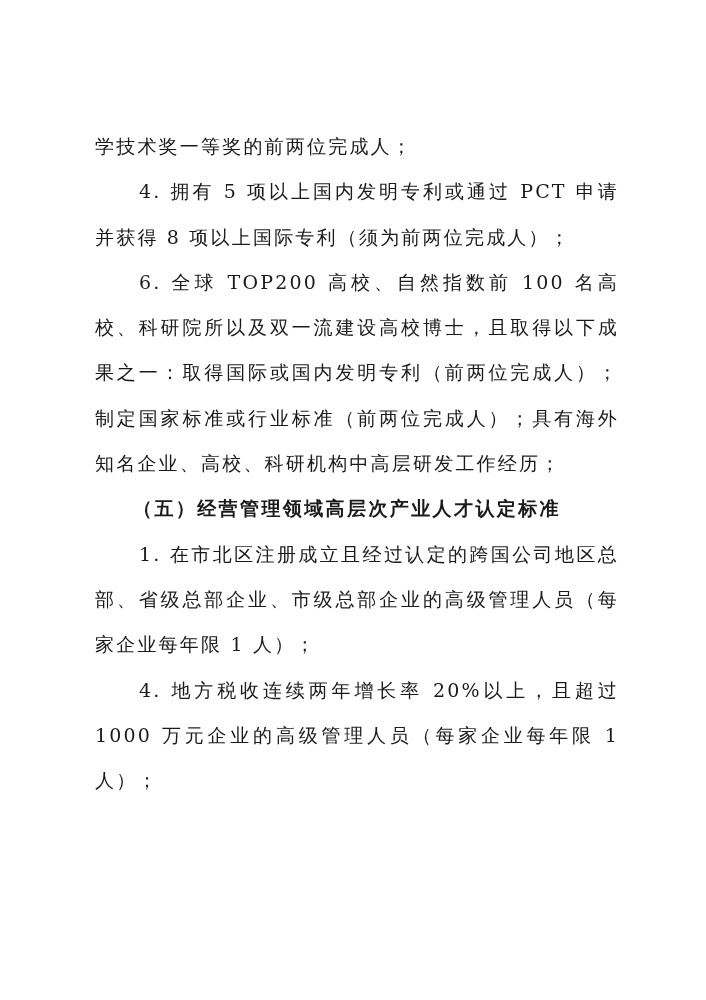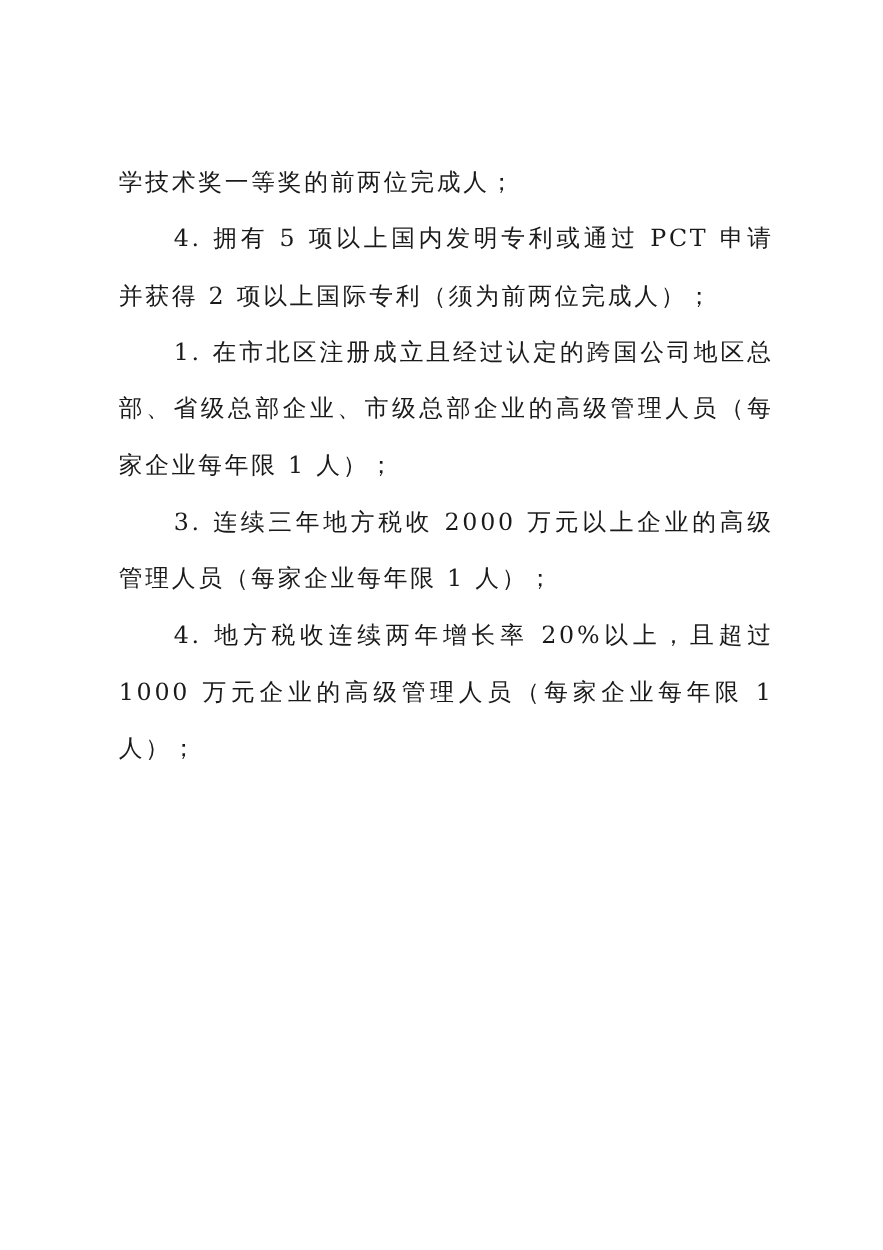"4. 拥有 5 项以上国内发明专利或通过 PCT" p.p { text: 2 -> 8 }
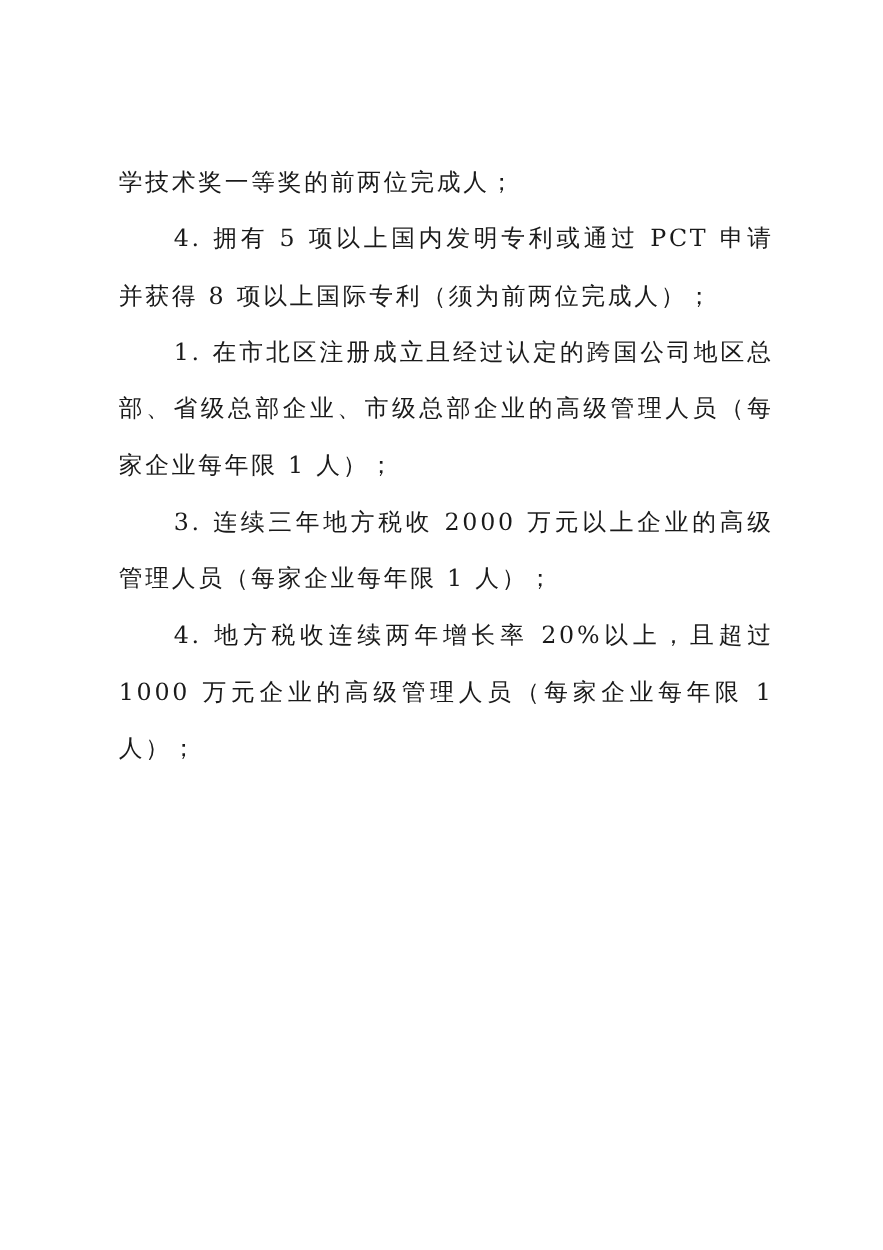"6. 全球 TOP200 高校、自然指数前 100" p.p { html: none -> <p>6. 全球 TOP200 高校、自然指数前 100 名高校、科研院所以及双一流建设高校博士，且取得以下成果之一：取得国际或国内发明专利（前两位完成人）；制定国家标准或行业标准（前两位完成人）；具有海外知名企业、高校、科研机构中高层研发工作经历；</p> }
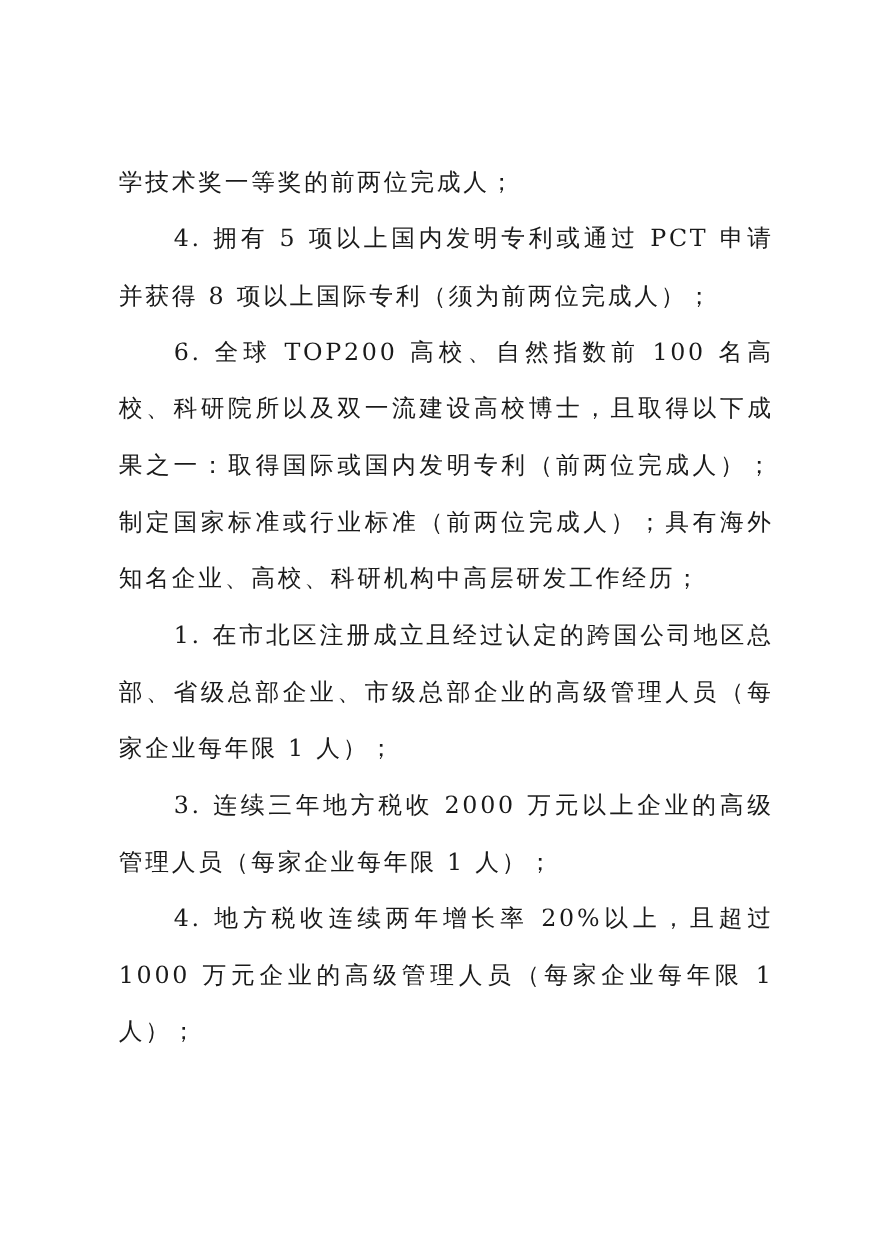"（五）经营管理领域高层次产业人才认定标准" p.p { html: none -> <p>（五）经营管理领域高层次产业人才认定标准</p> }
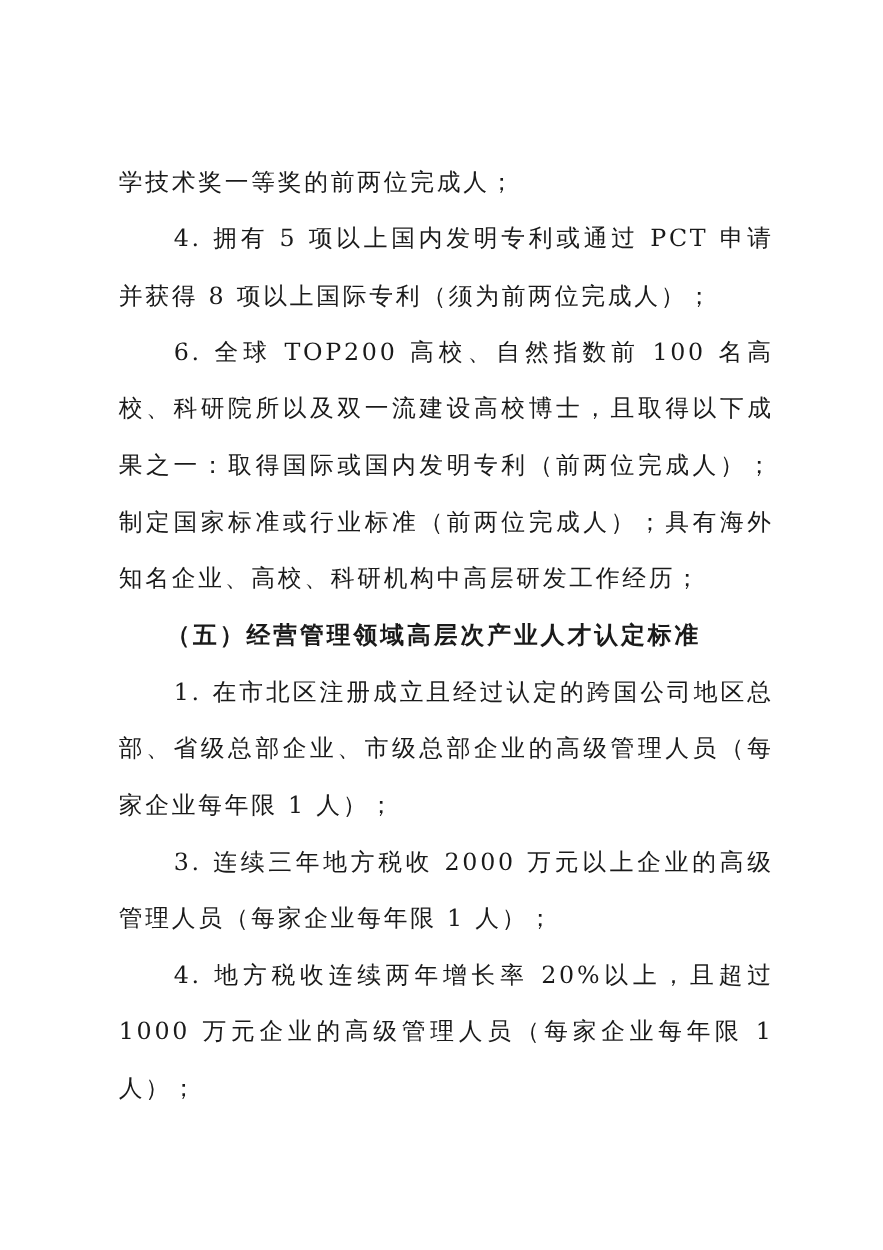"3. 连续三年地方税收 2000 万元以上企业的高级管理人员（每家企业每年限 1" p.p { html: <p>3. 连续三年地方税收 2000 万元以上企业的高级管理人员（每家企业每年限 1 人）；</p> -> none }
